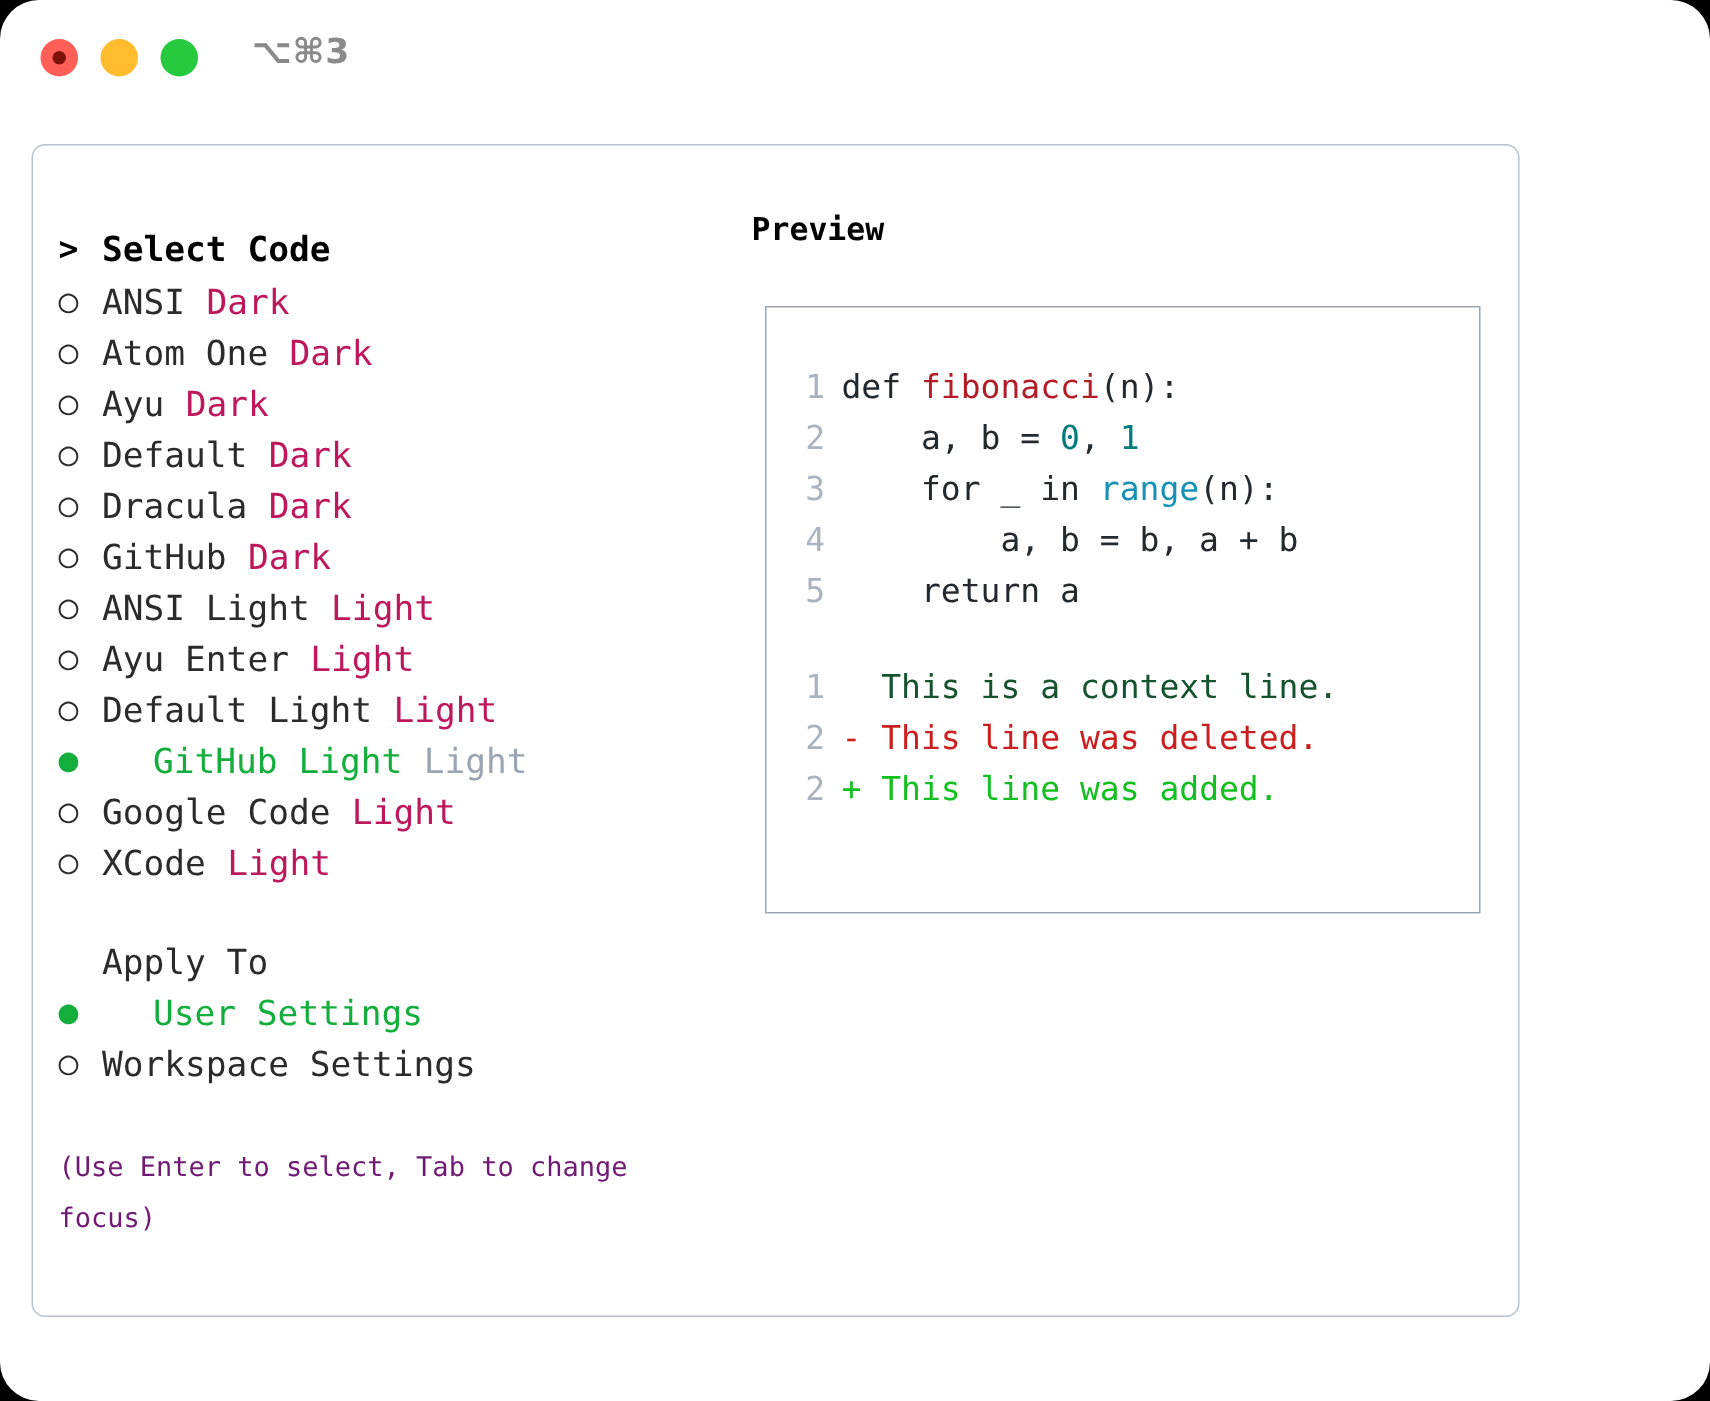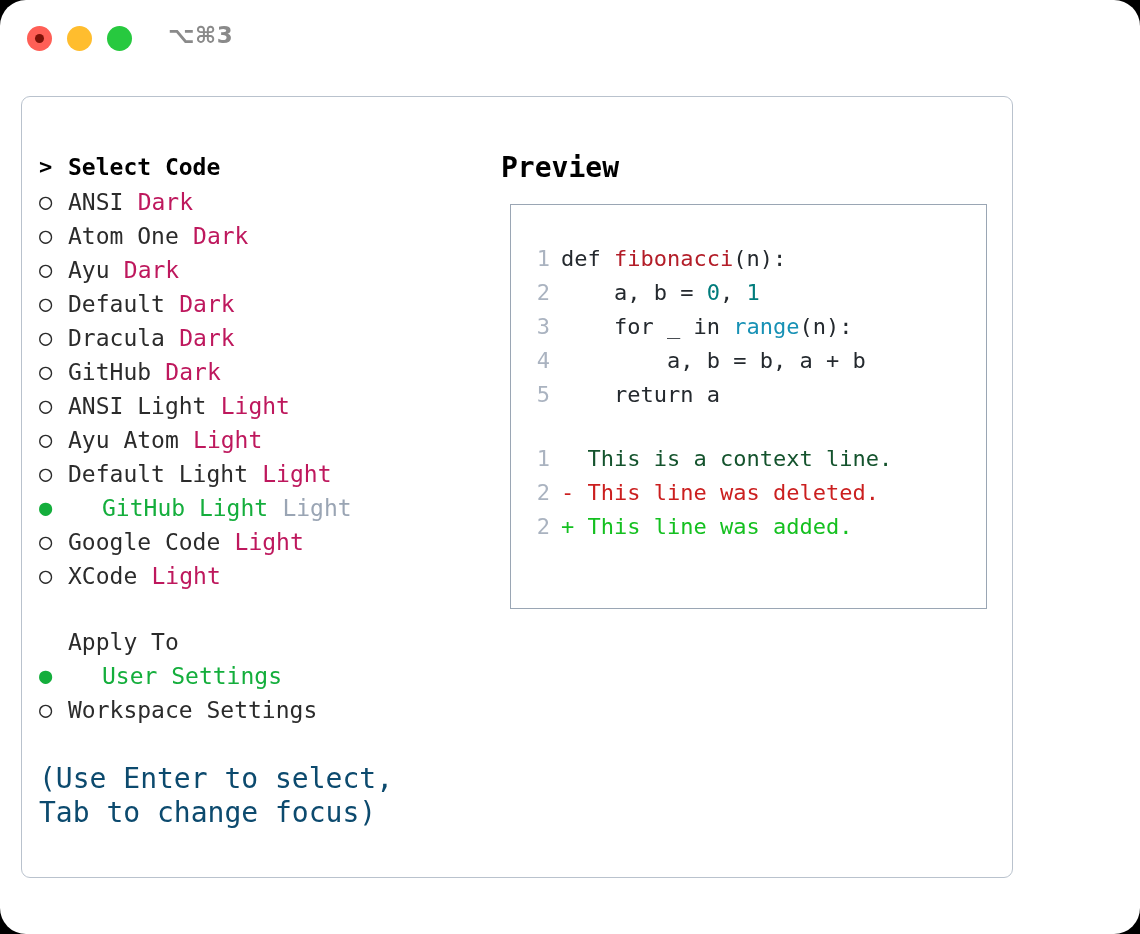"Preview" #preview-title { font-size: 28px -> 21px; top: 54px -> 44px }
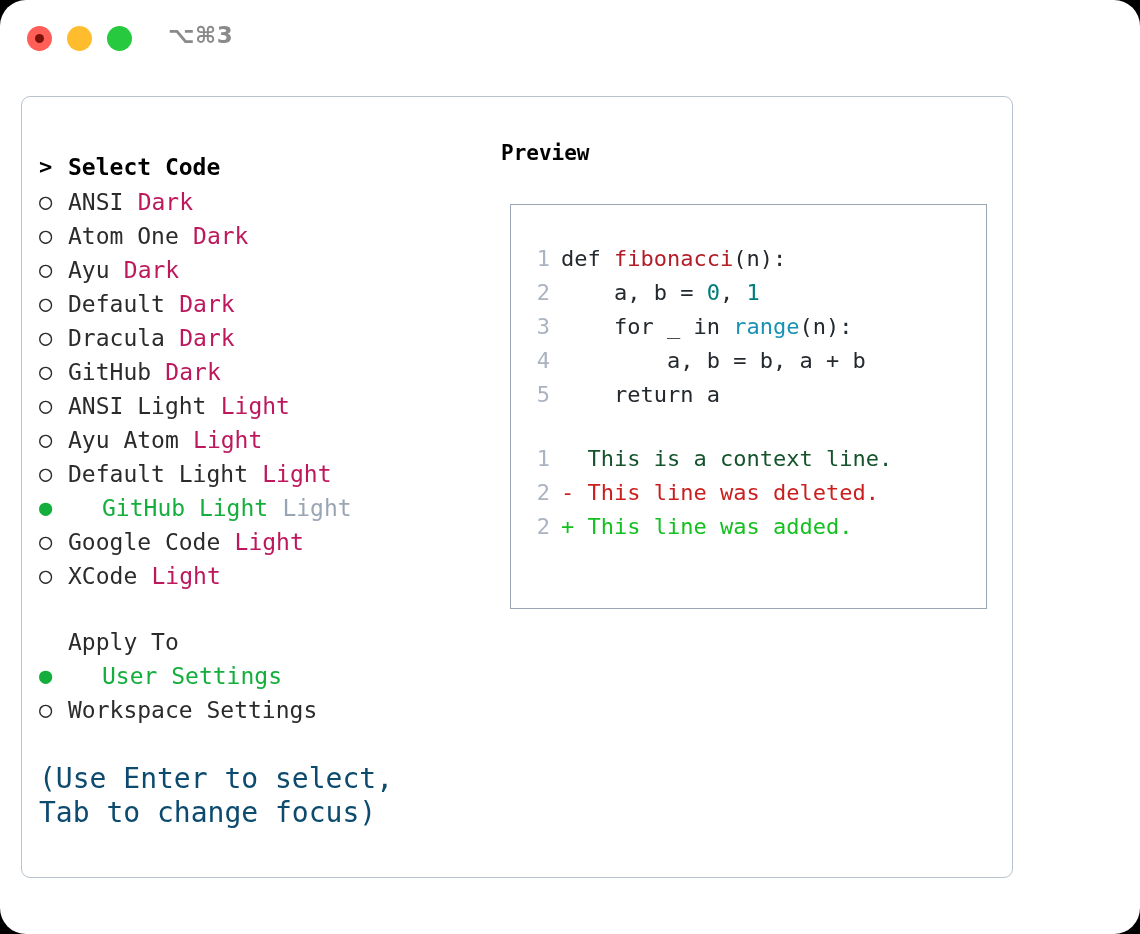"Ayu Atom" span.label { text: Atom -> Enter }
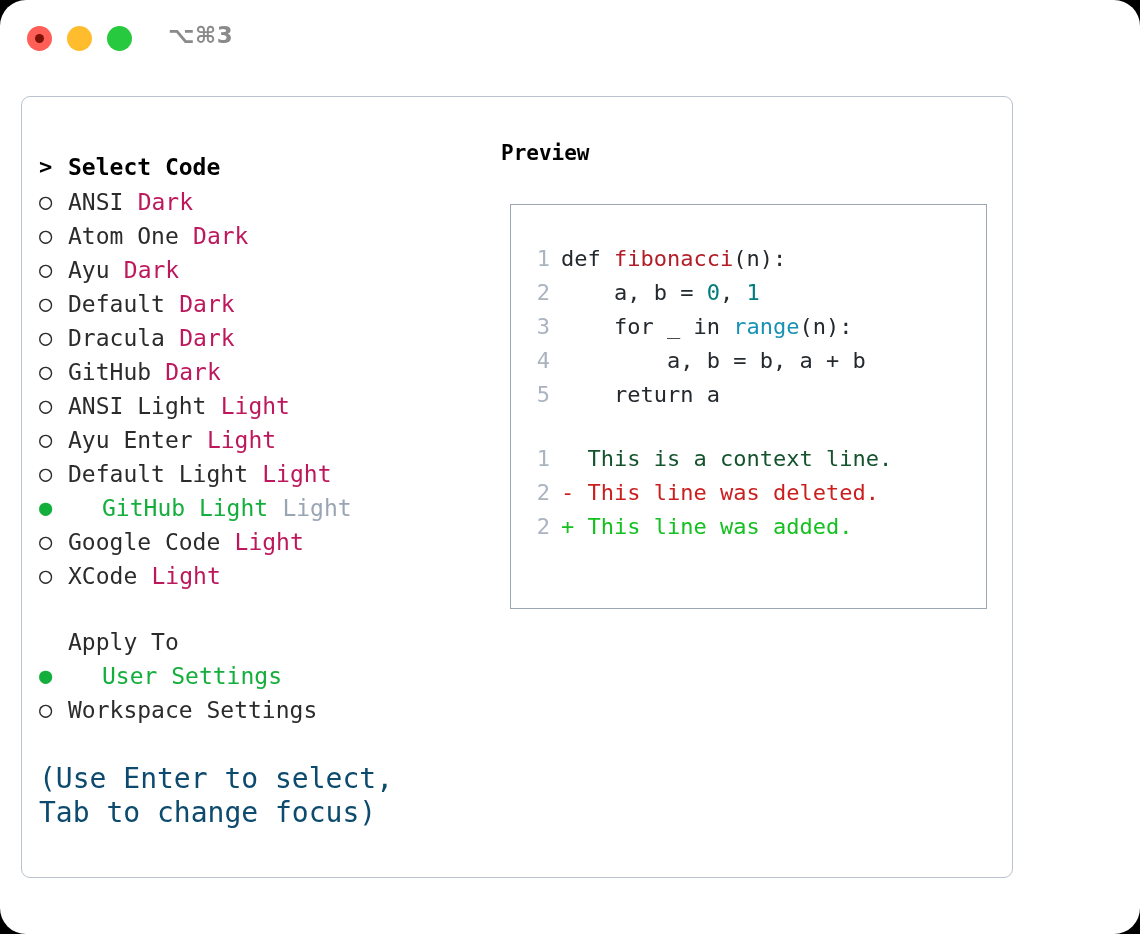"(Use Enter to select, Tab" #hint { color: #0c4a6e -> #701a75; font-size: 28px -> 18px }
